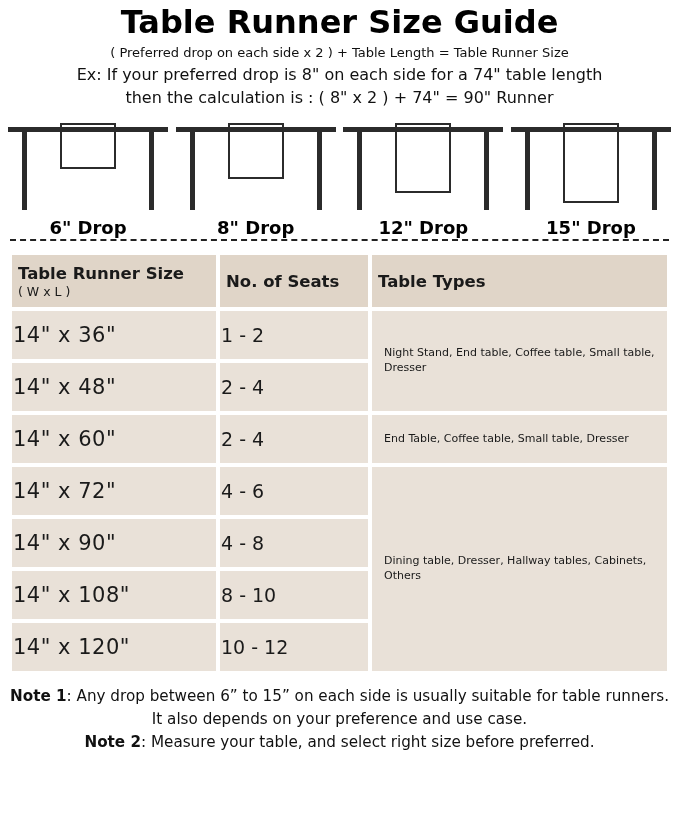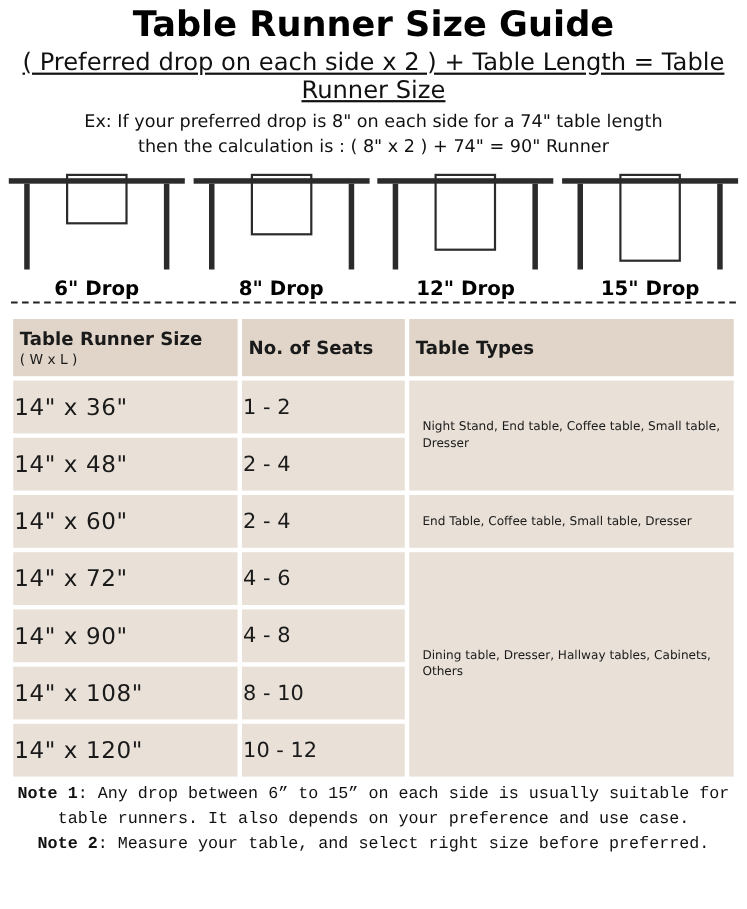"( Preferred drop on each" .formula { font-size: 22px -> 13px; text-decoration: underline -> none }
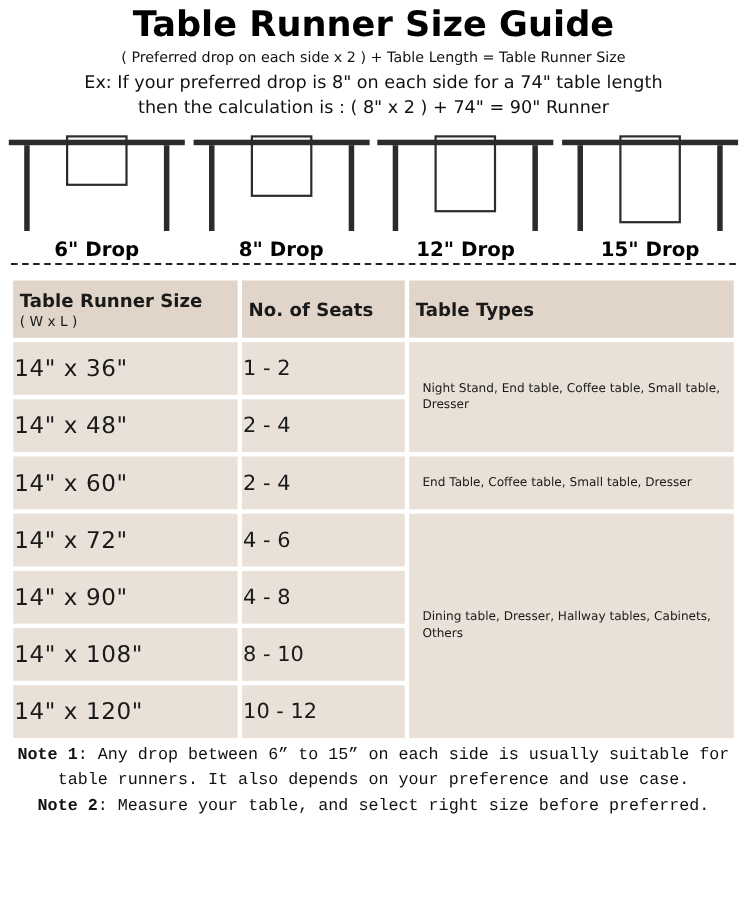"Note 1: Any drop between" .notes { font-family: Liberation Mono, monospace -> none; margin-top: 0 -> 10px }
